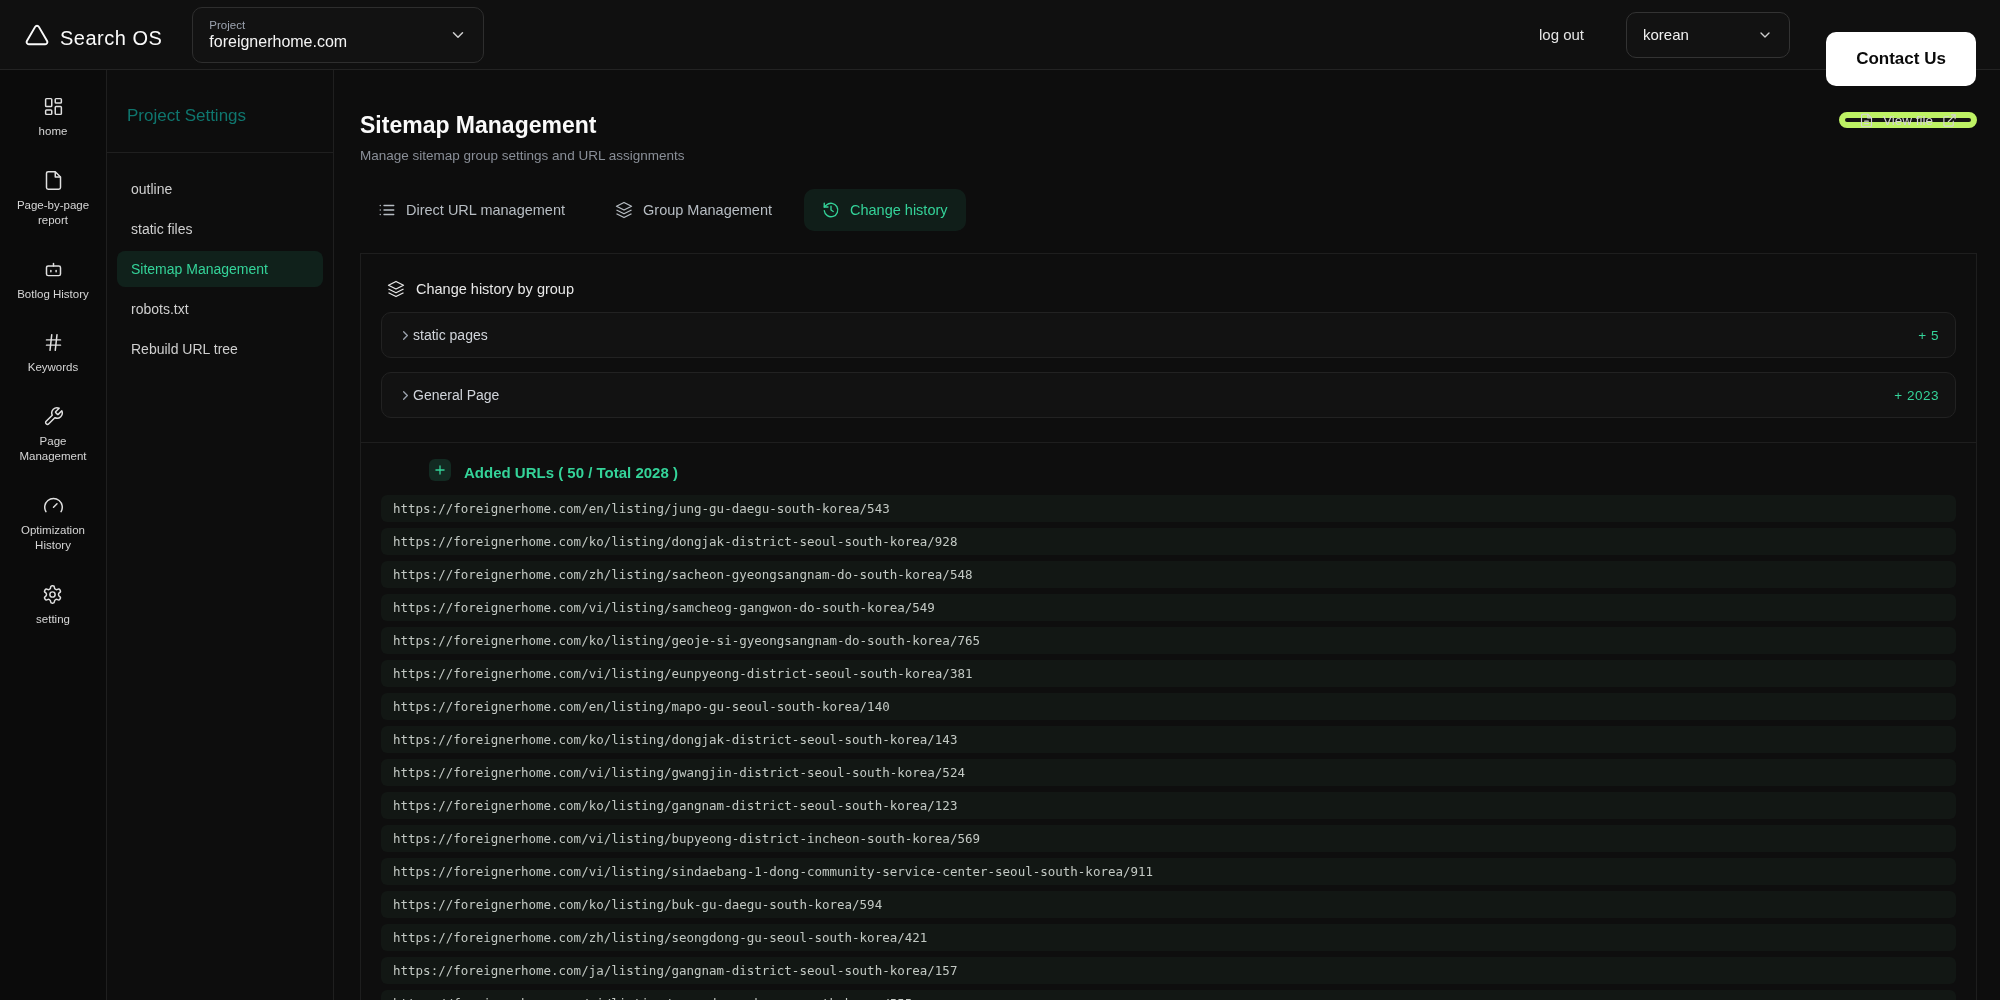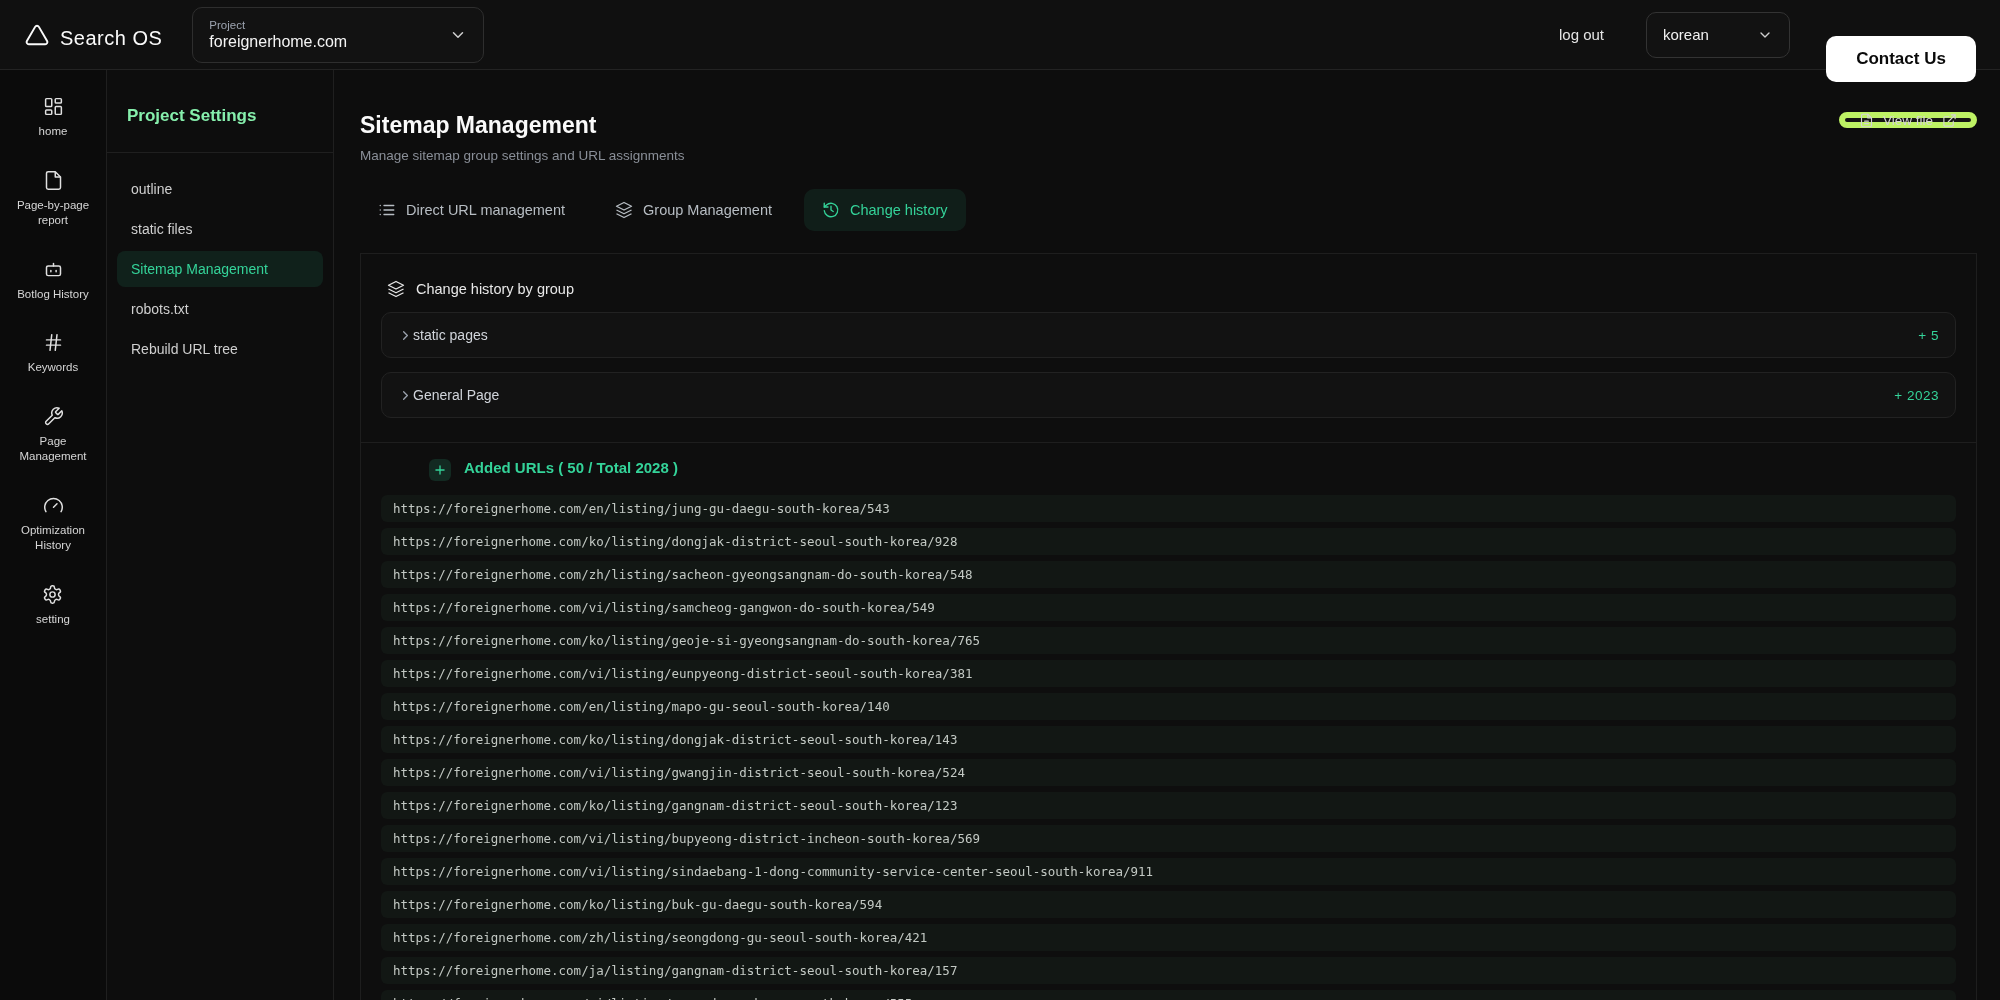"korean" .lang-select { width: 144px -> 164px }
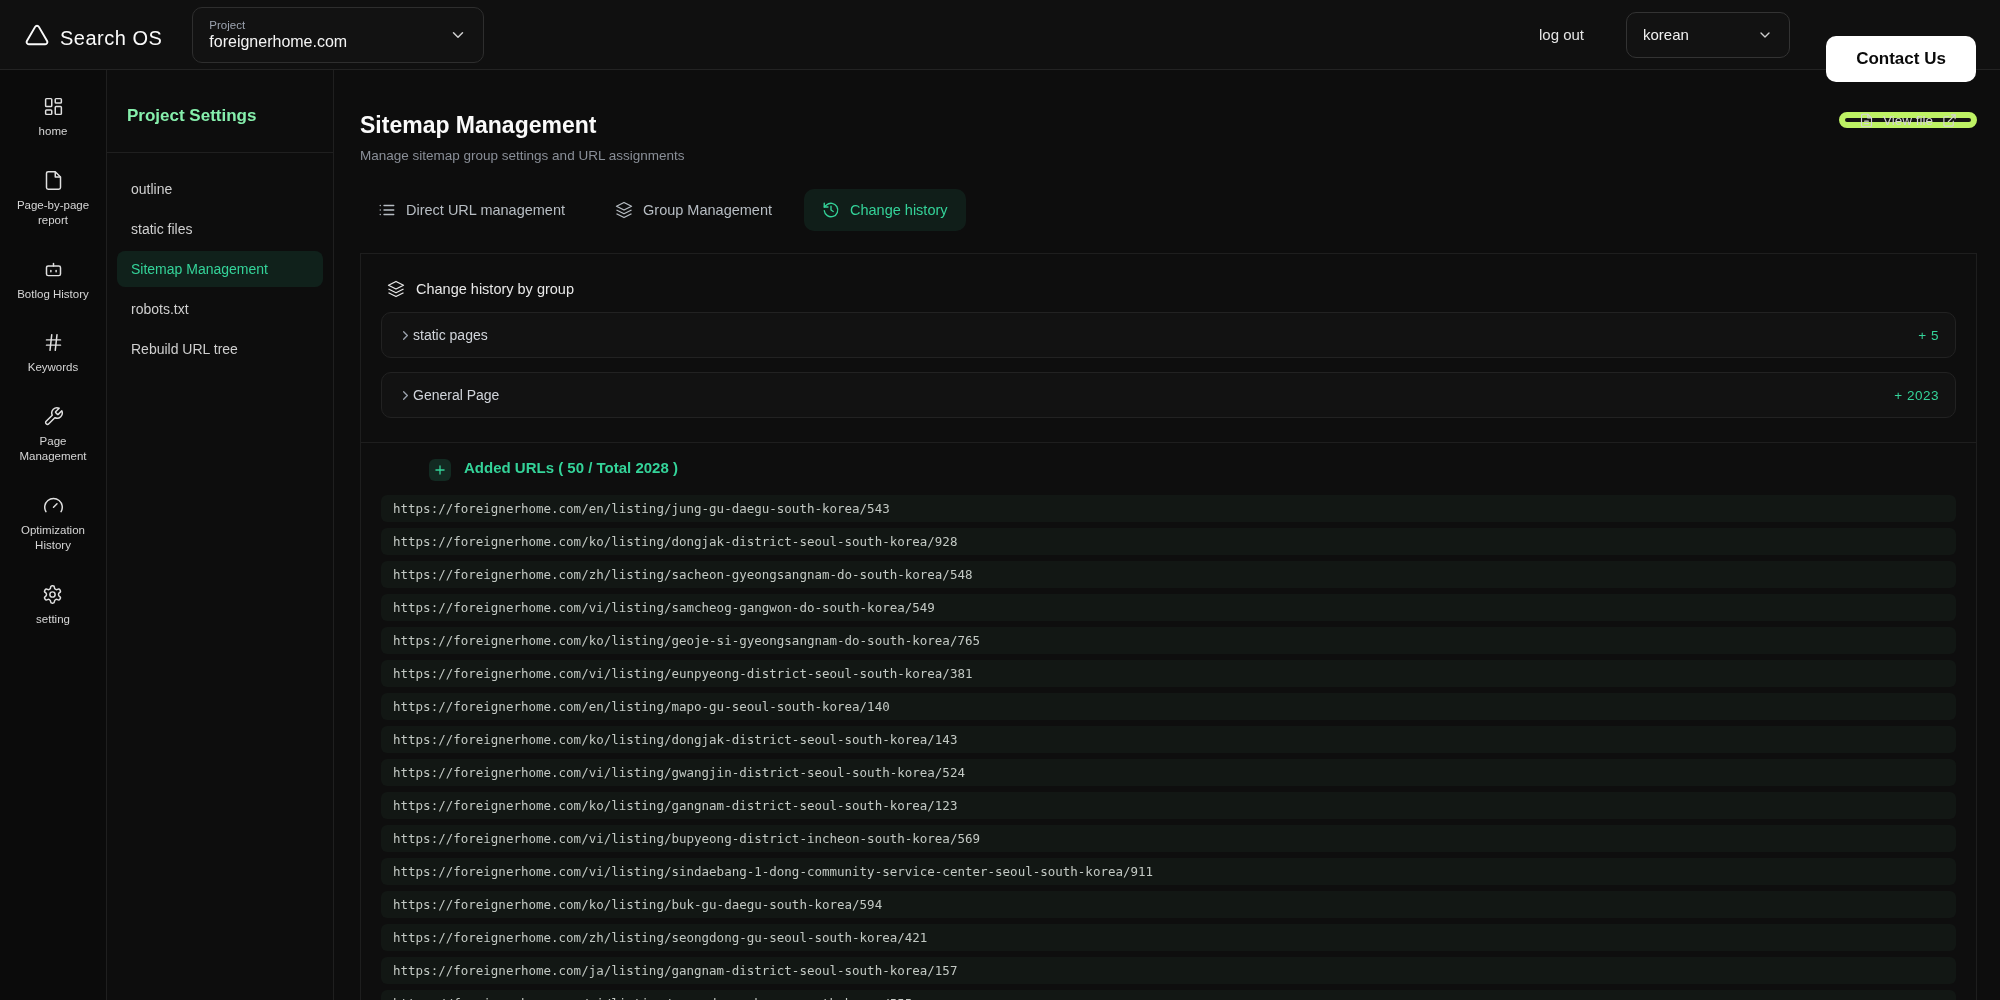"Contact Us" .contact-btn { height: 46px -> 54px }
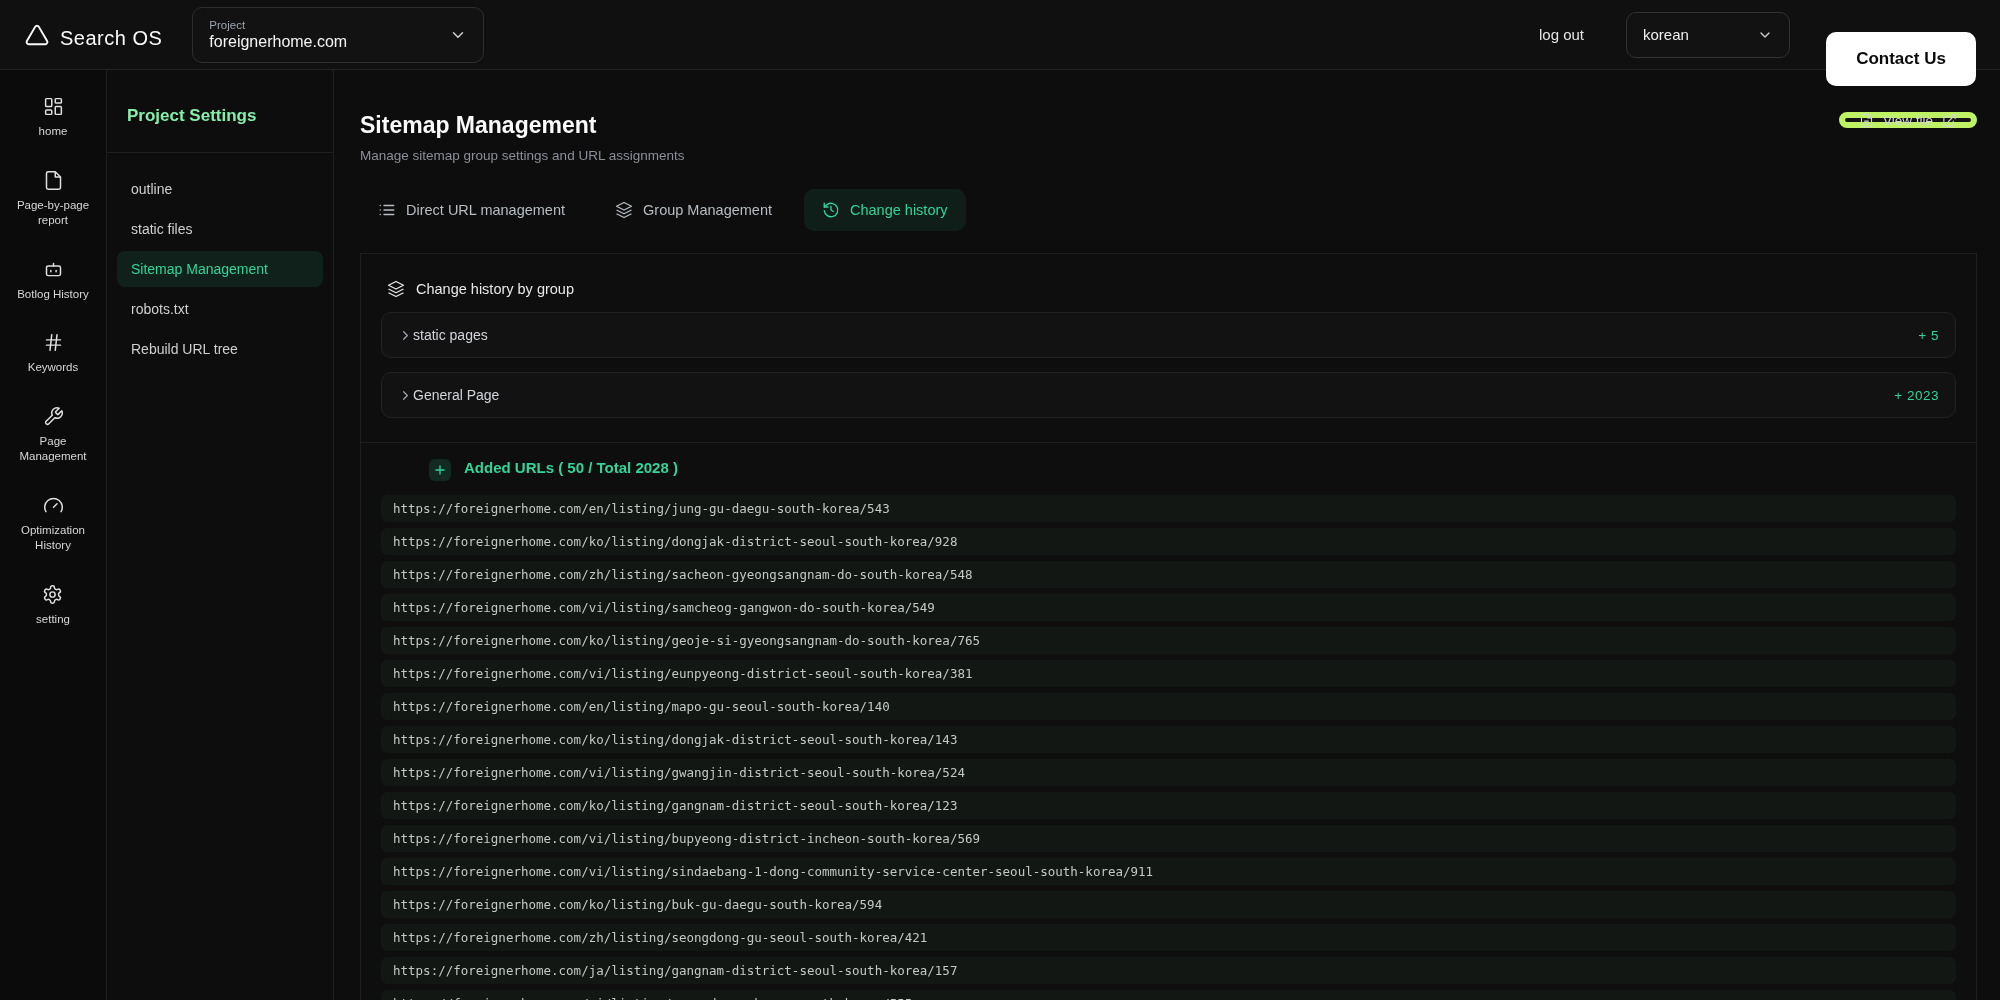"Project Settings" .side-title { color: #86efac -> #0f766e; font-weight: 700 -> 400 }
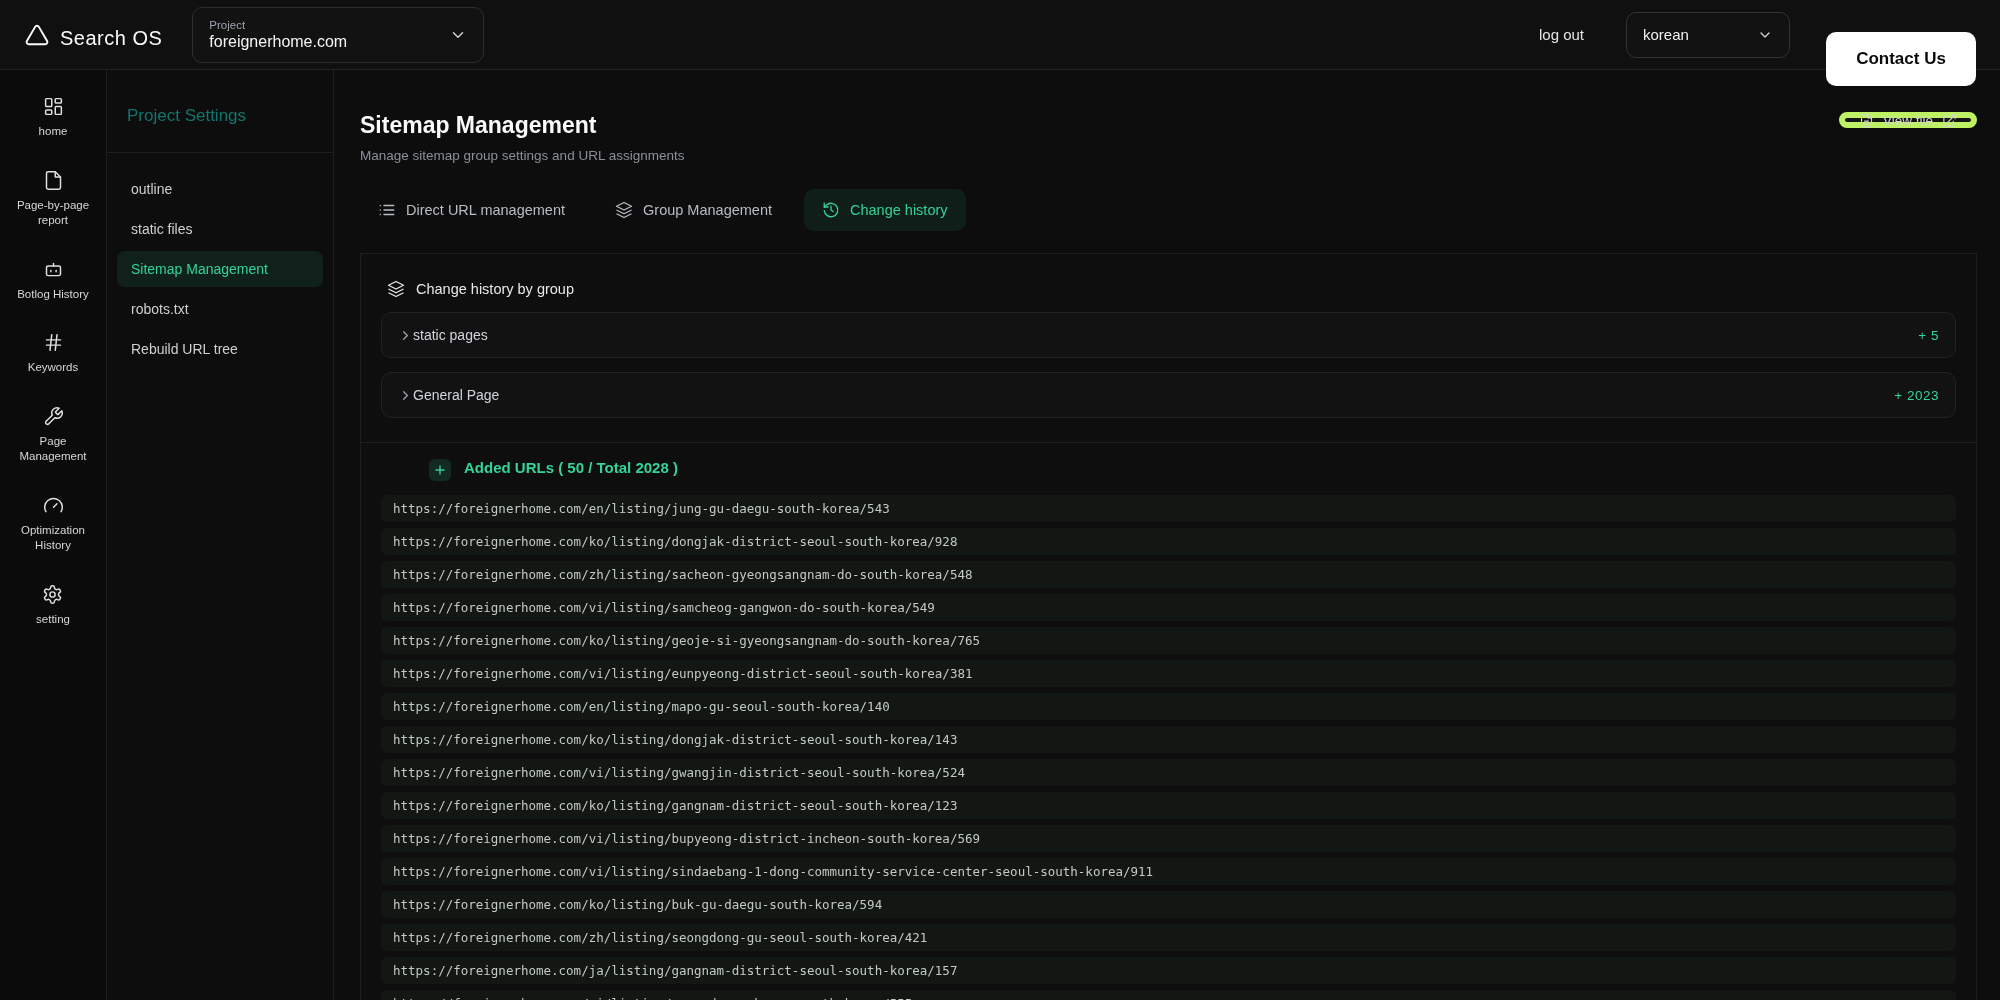"Added URLs ( 50 /" .added-head { align-items: flex-start -> flex-end }
